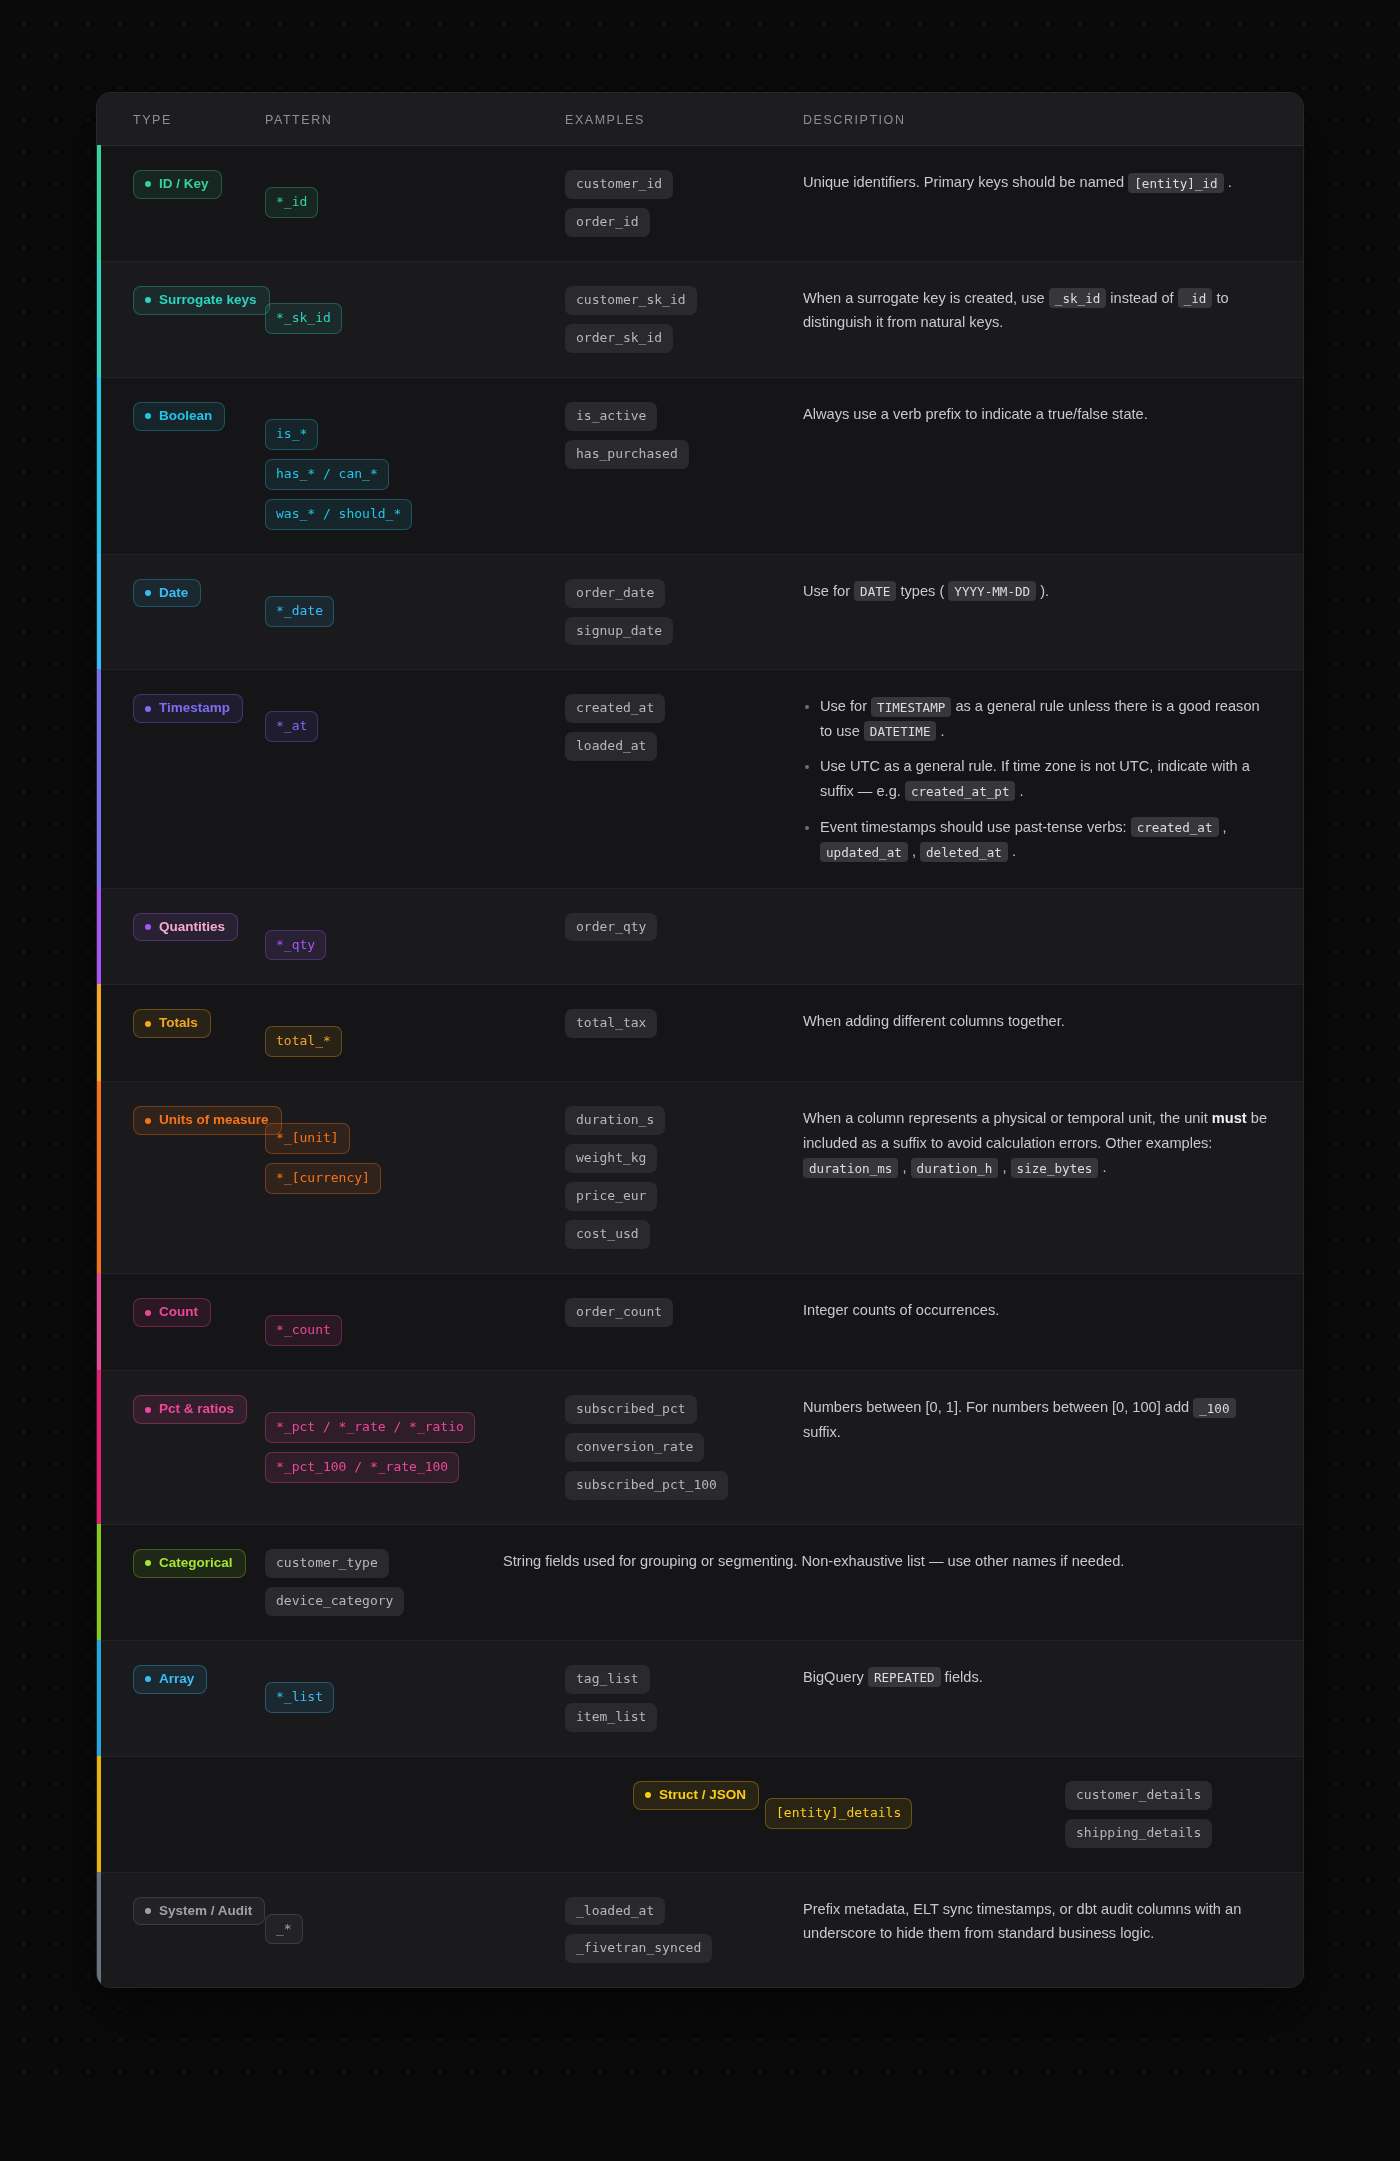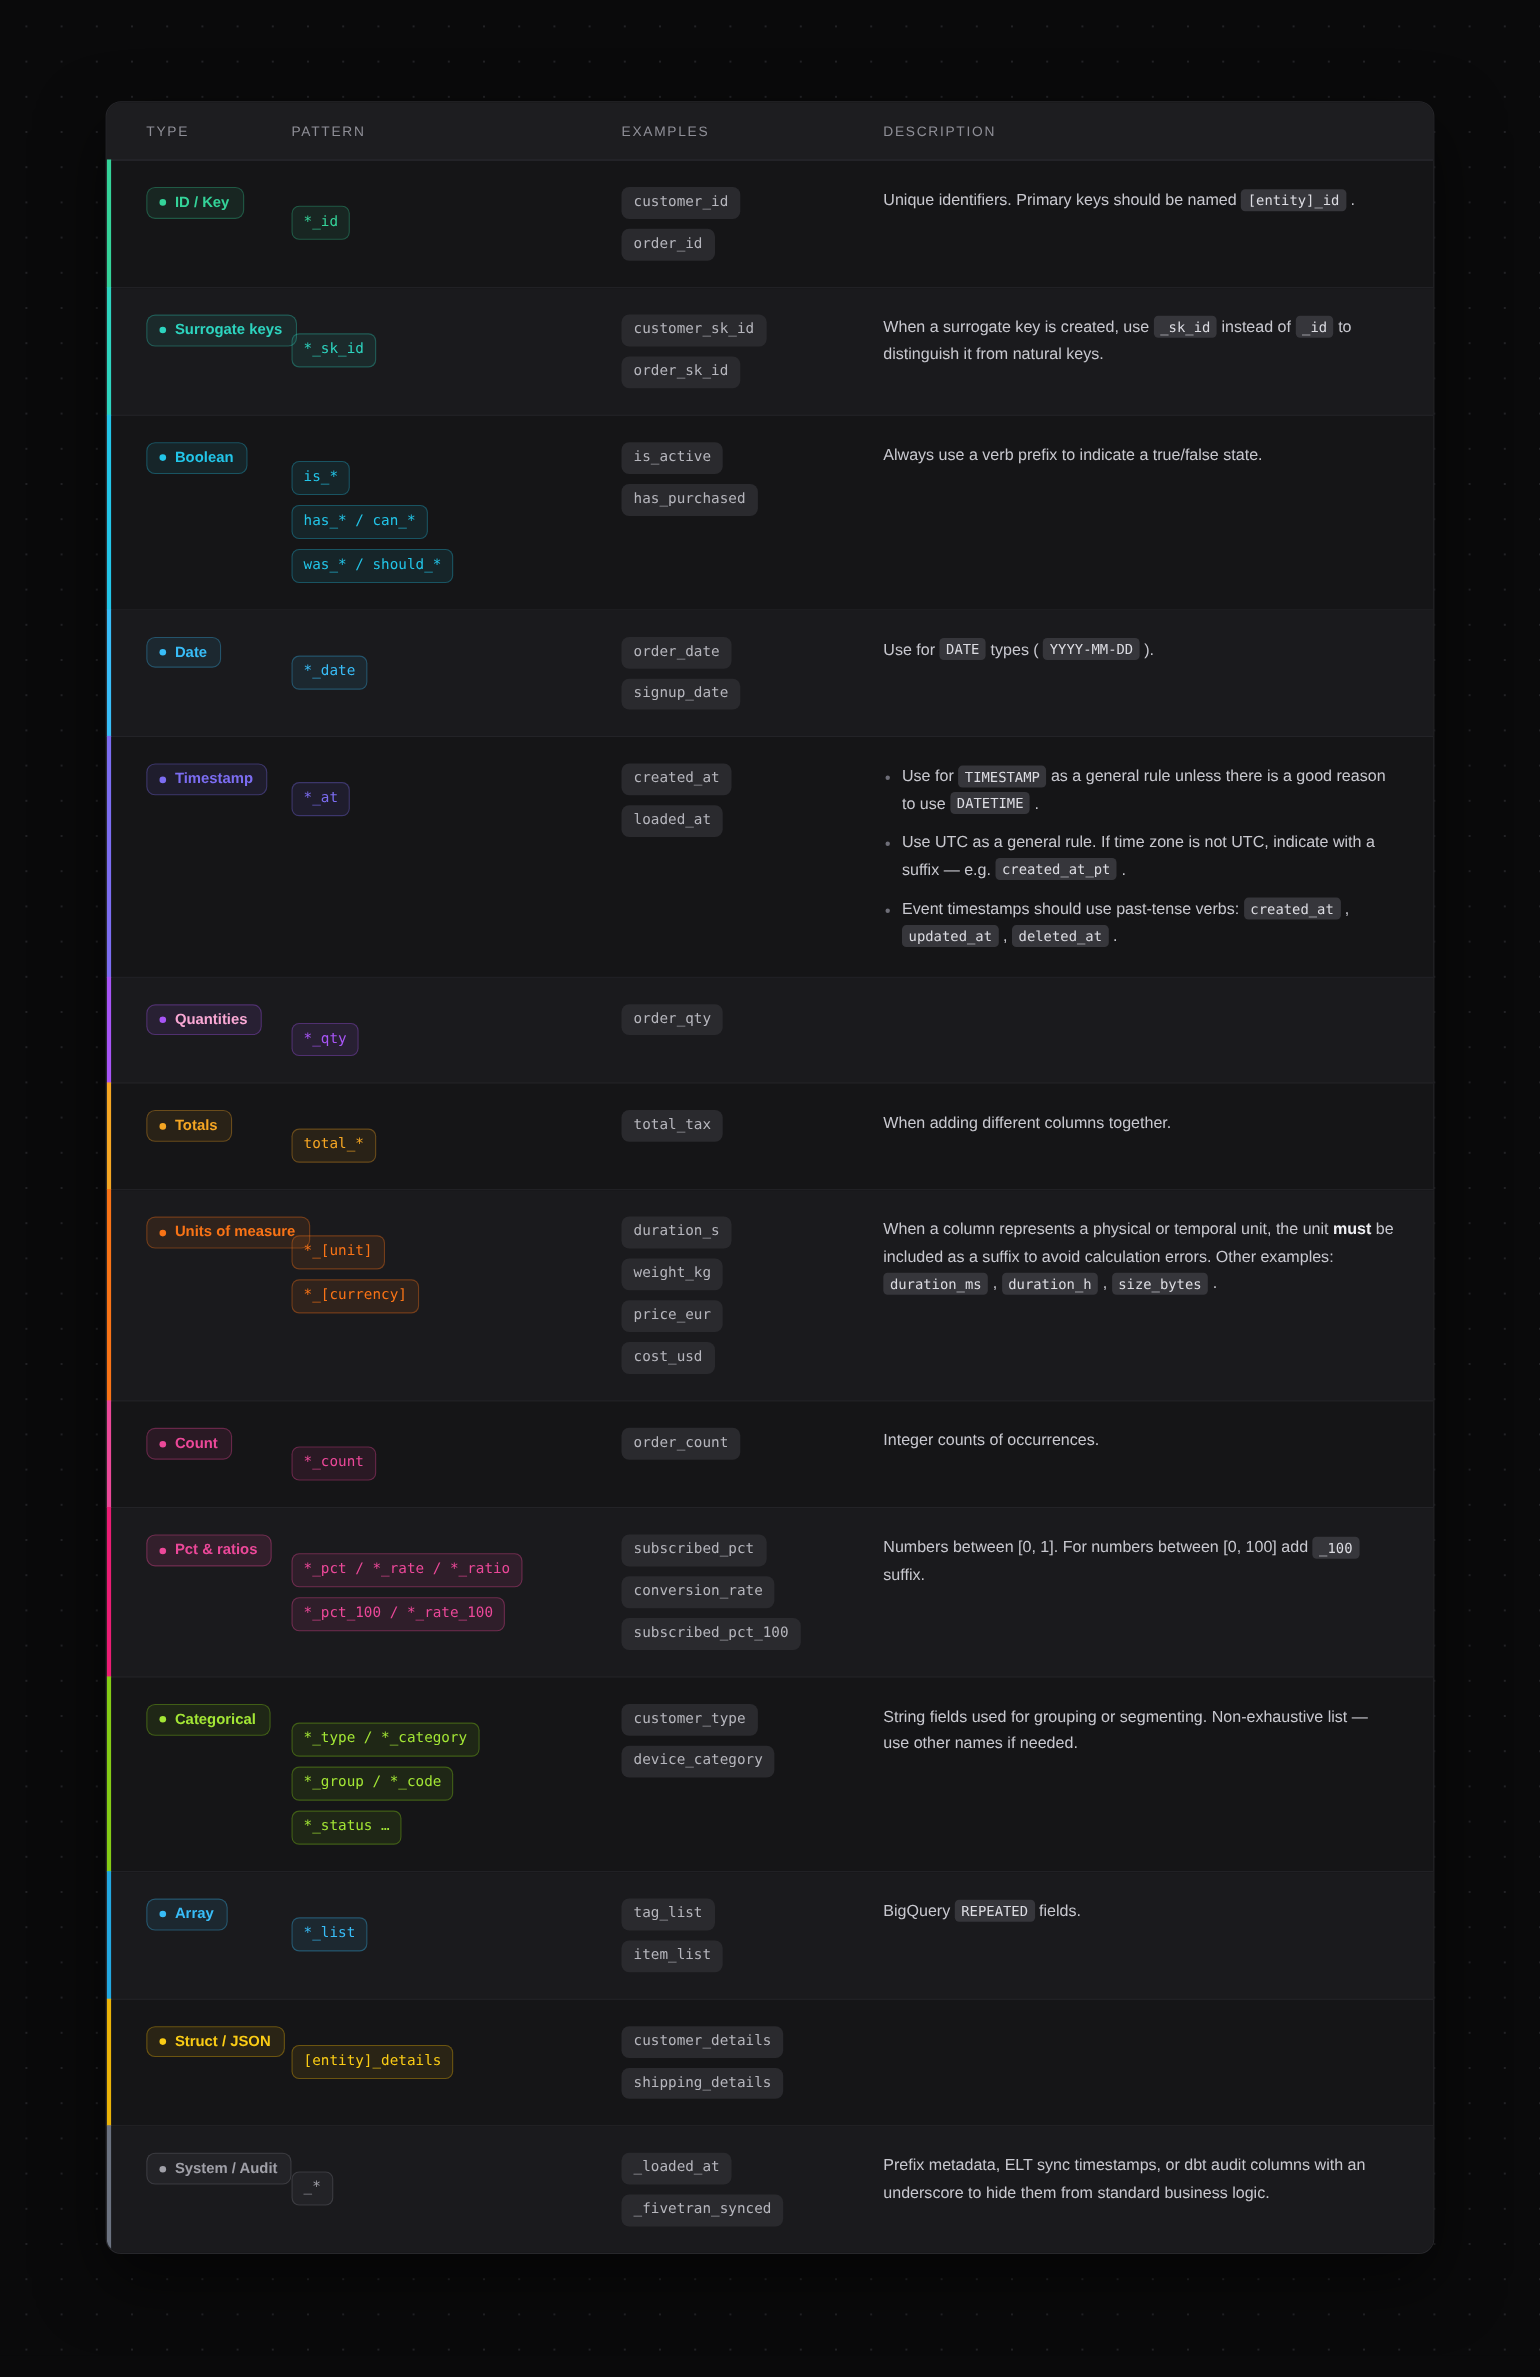"ID / Key" .row { justify-content: none -> flex-end }
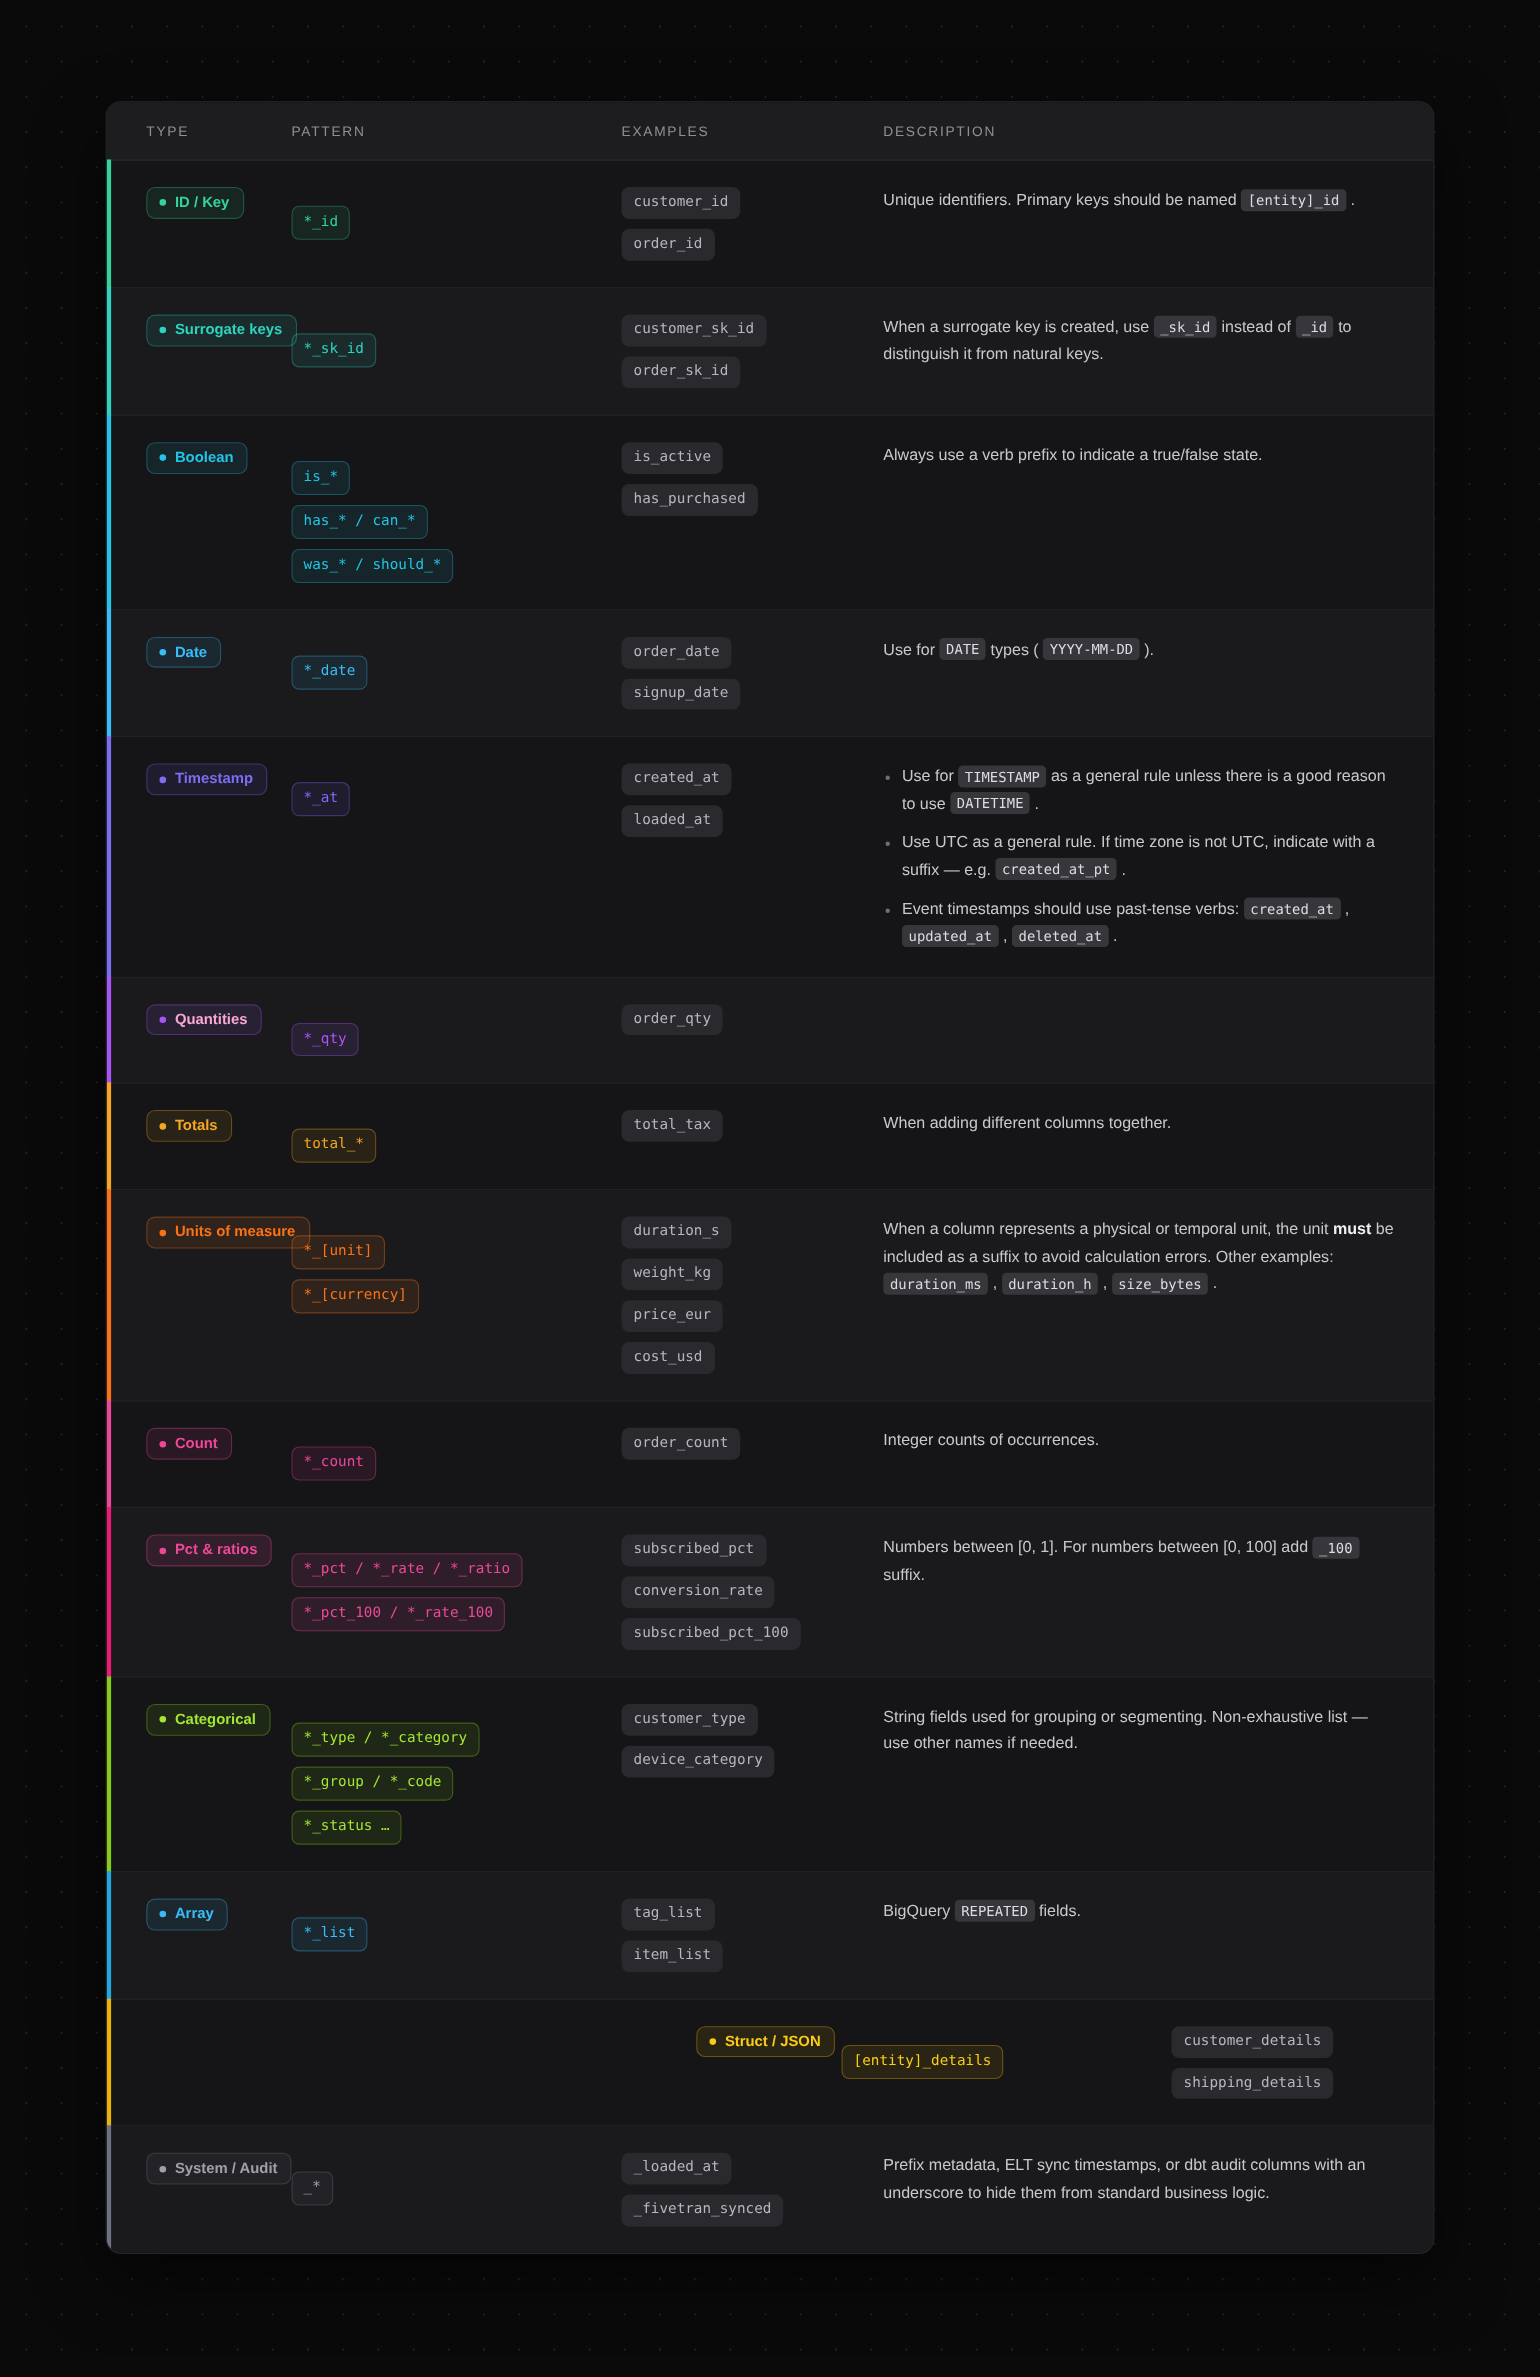"*_type / *_category" div.cell { html: <div> <div> <span>*_type / *_category</span> <span>*_group / *_code</span> <span>*_status …</span> </div> </div> -> none }
